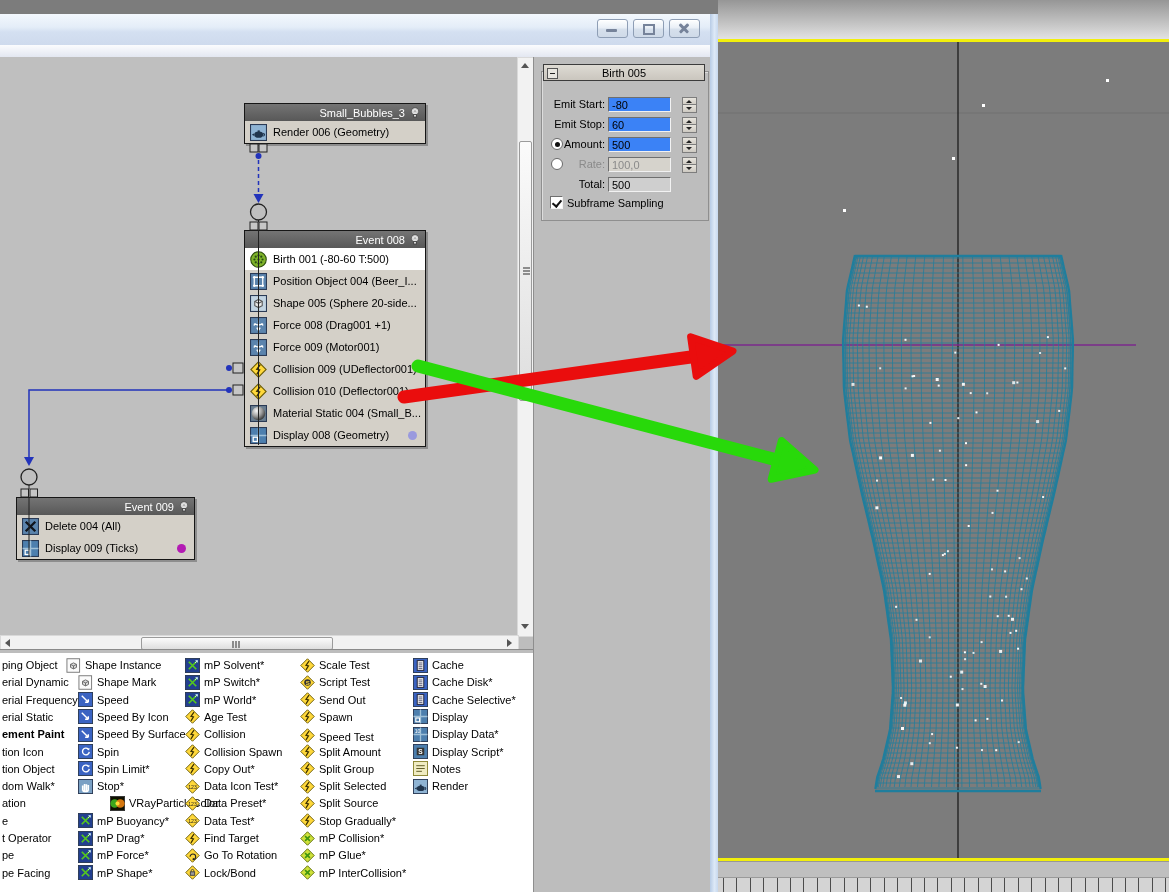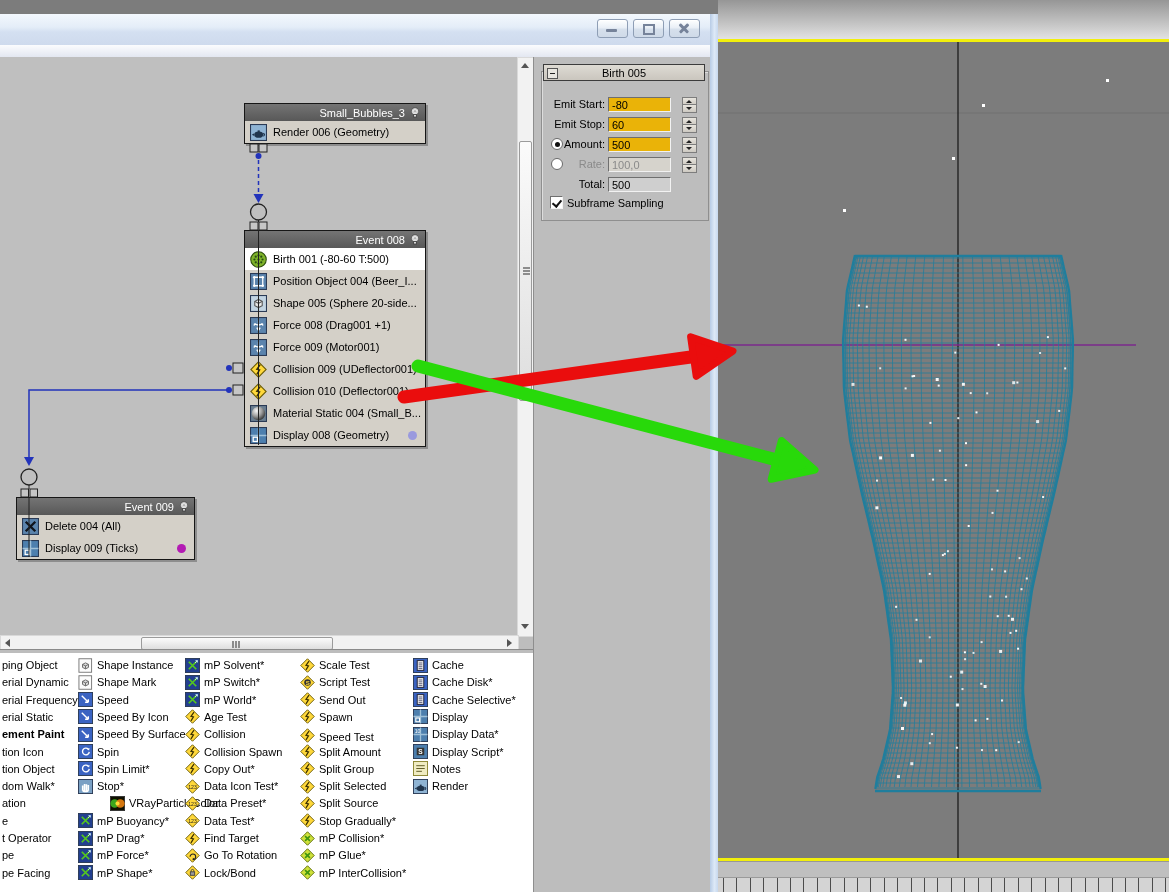"-80" .pinput { background: #eab308 -> #3b82f6 }
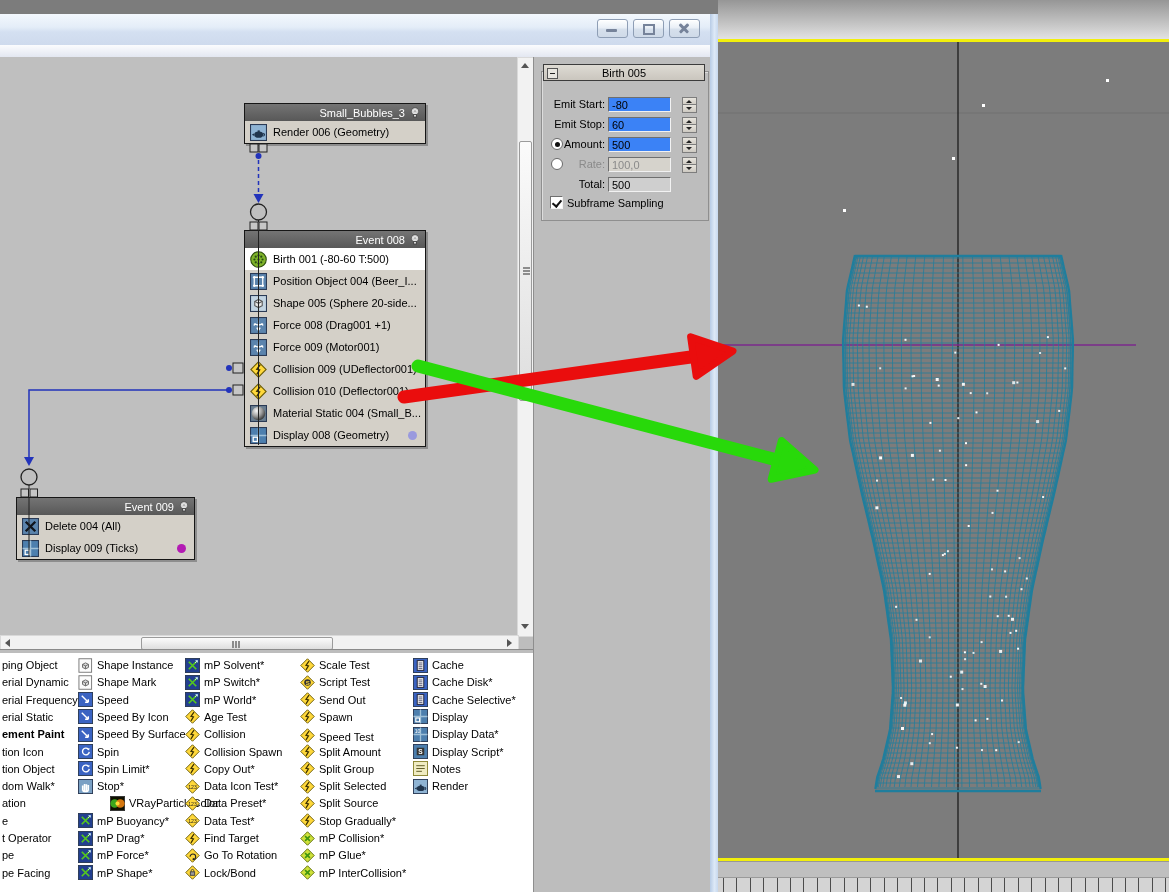"Shape Instance" div.depot-item { left: 78px -> 66px }
